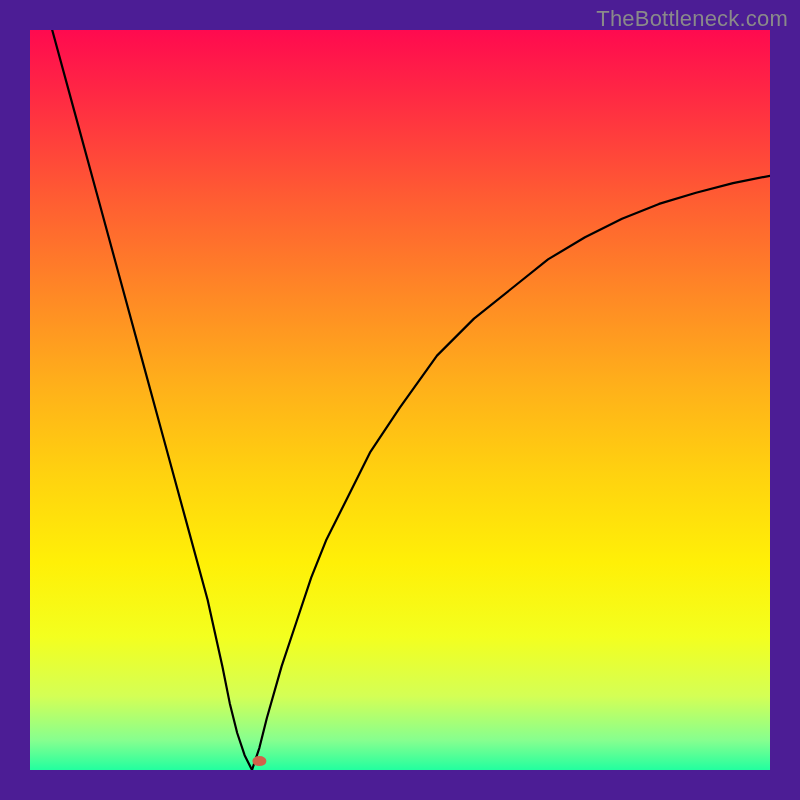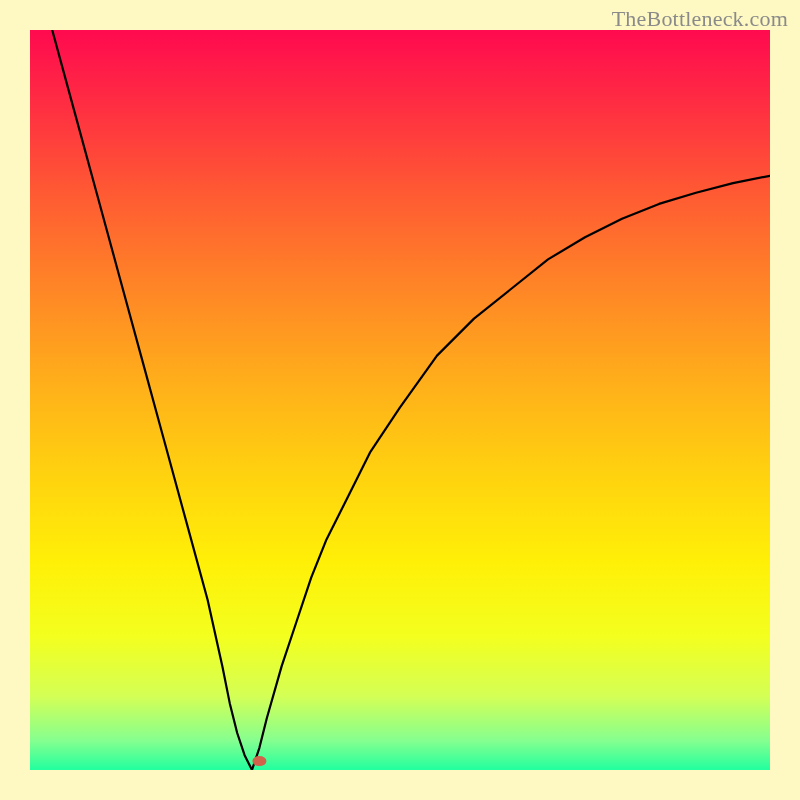"TheBottleneck.com" .stage { background: #fef9c3 -> #4c1d95; font-family: Liberation Serif, serif -> none }
